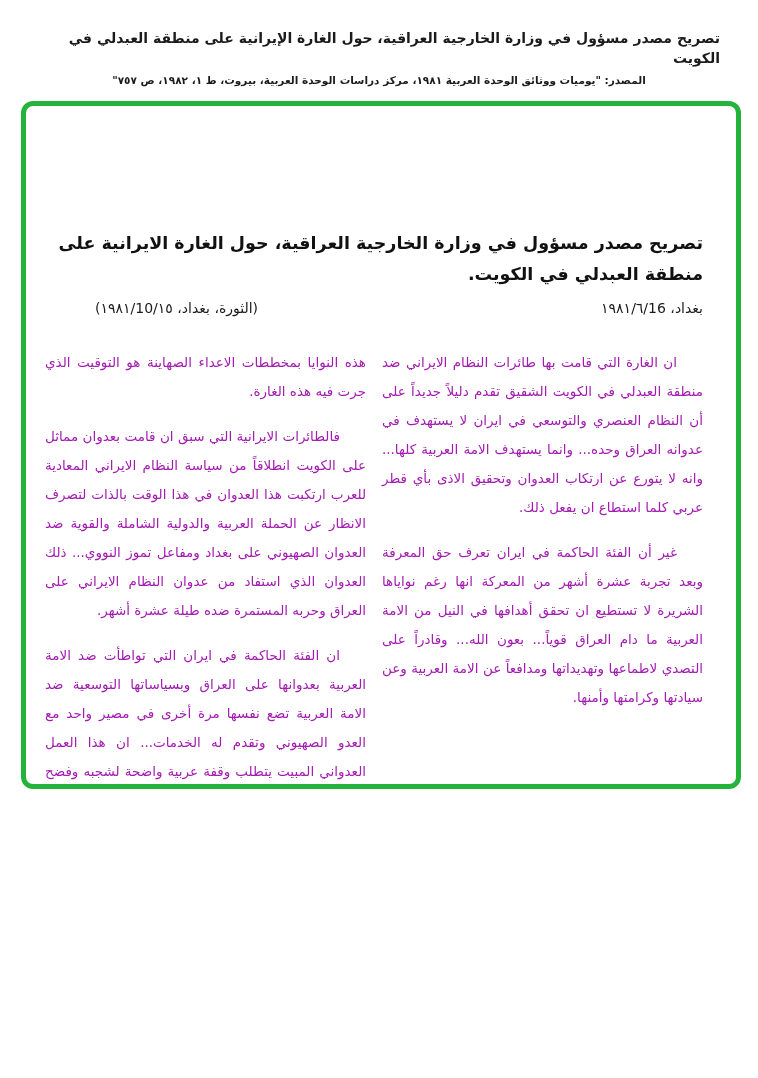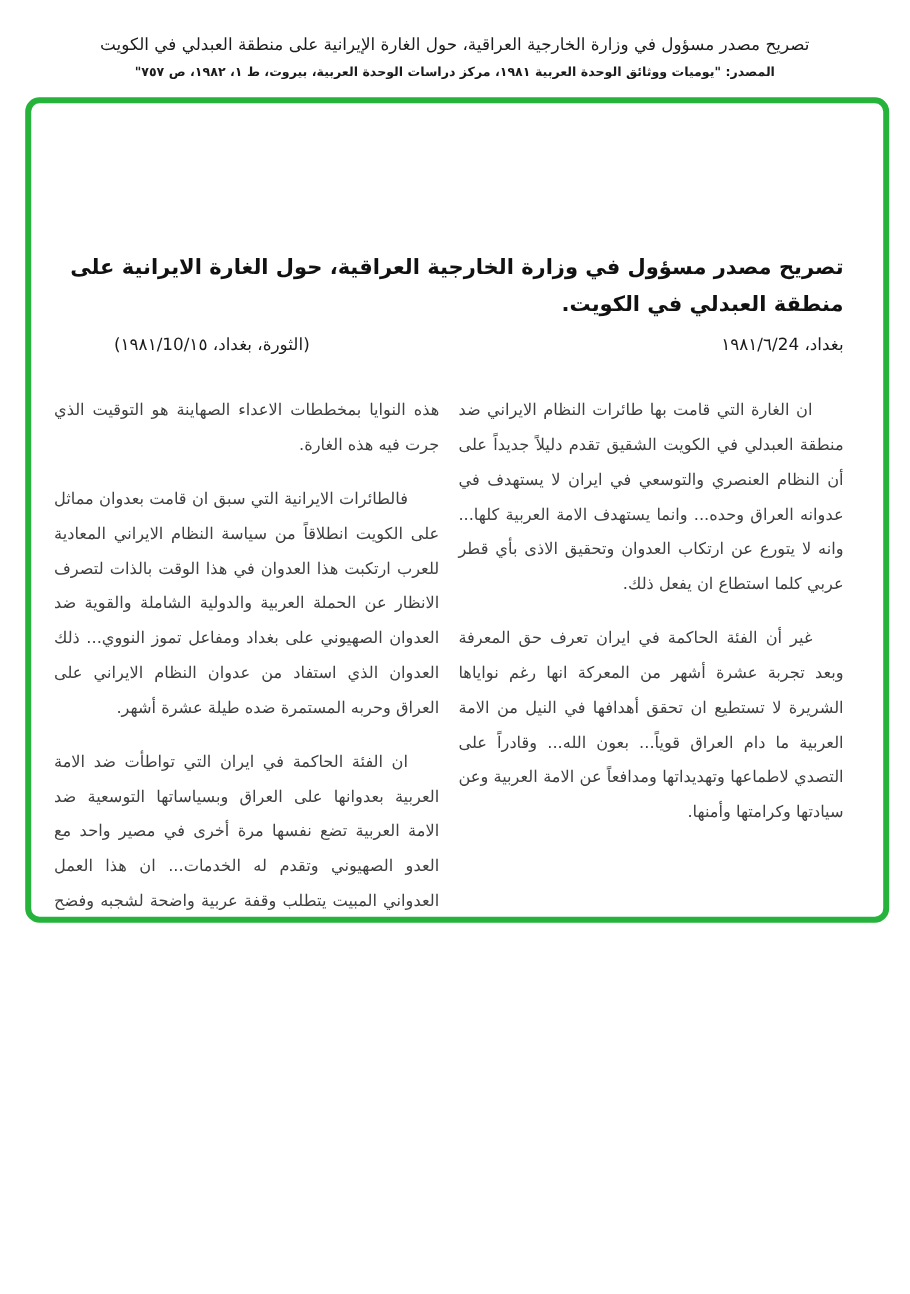"تصريح مصدر مسؤول في وزارة الخارجية العراقية، حول الغارة الإيرانية" .top-header { font-weight: normal -> bold; text-align: center -> right }
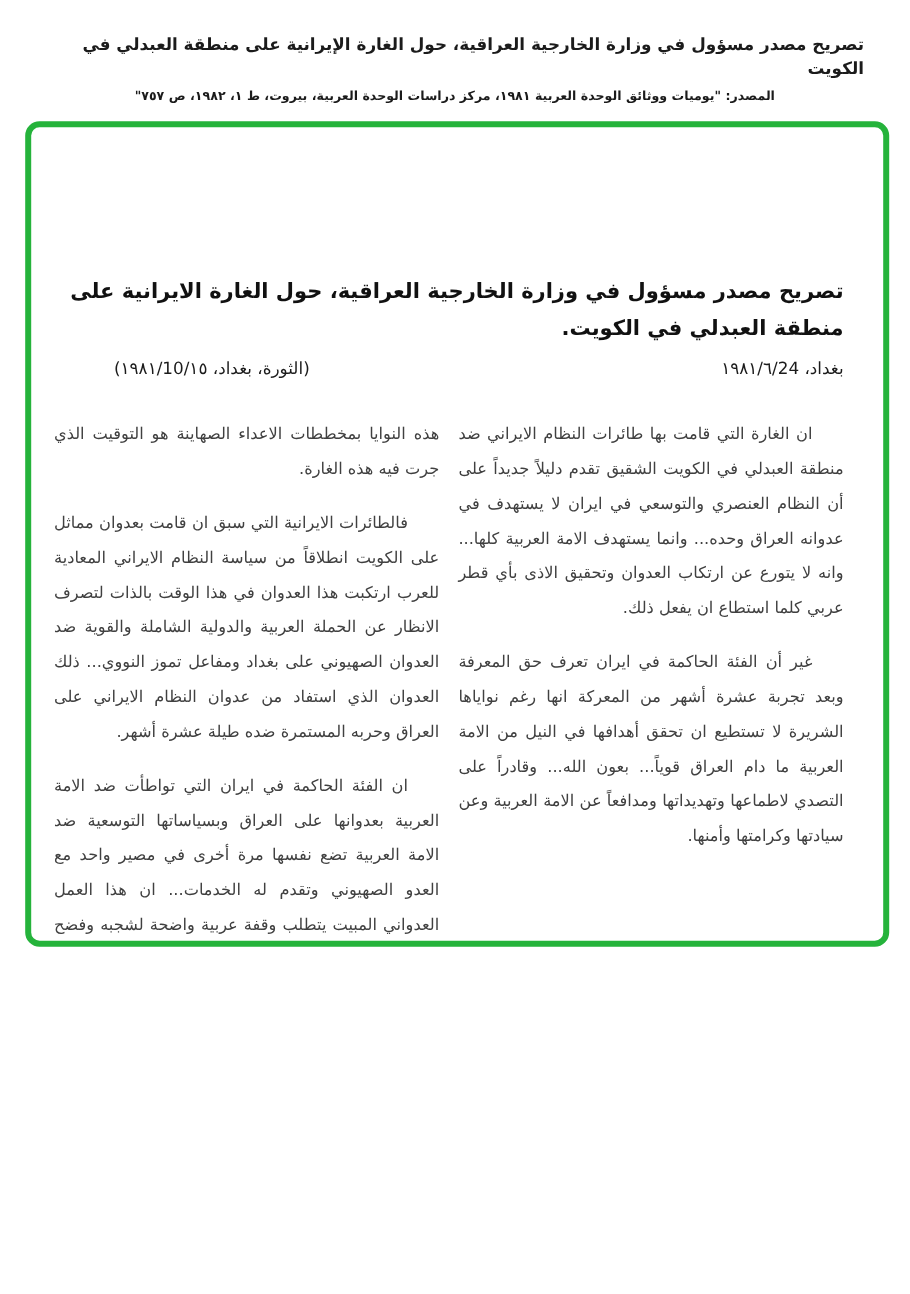"بغداد، ١٩٨١/٦/24" span.date-right { text: ١٩٨١/٦/24 -> ١٩٨١/٦/16 }
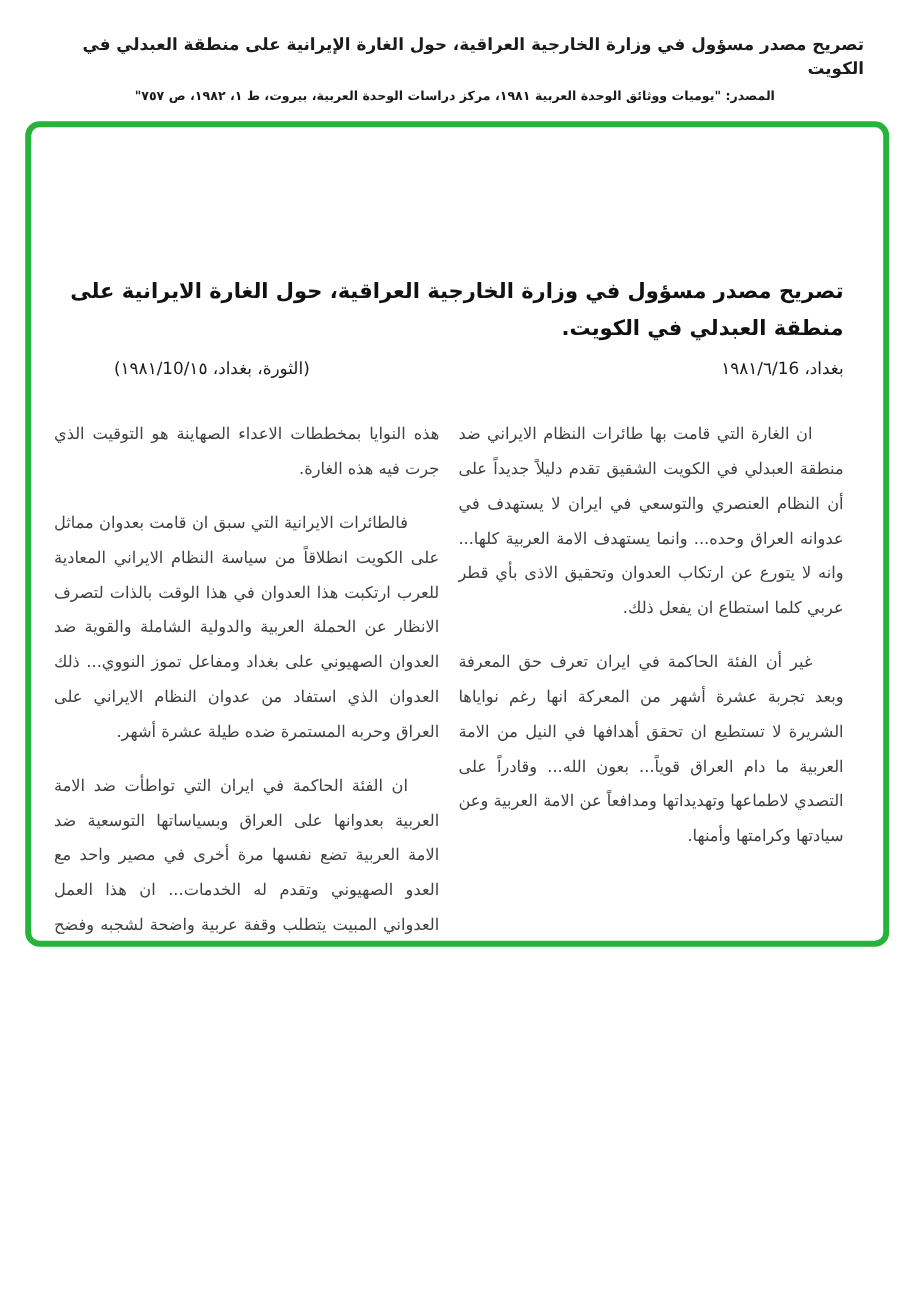"هذه النوايا بمخططات الاعداء الصهاينة" .col { color: #404040 -> #a21caf }
